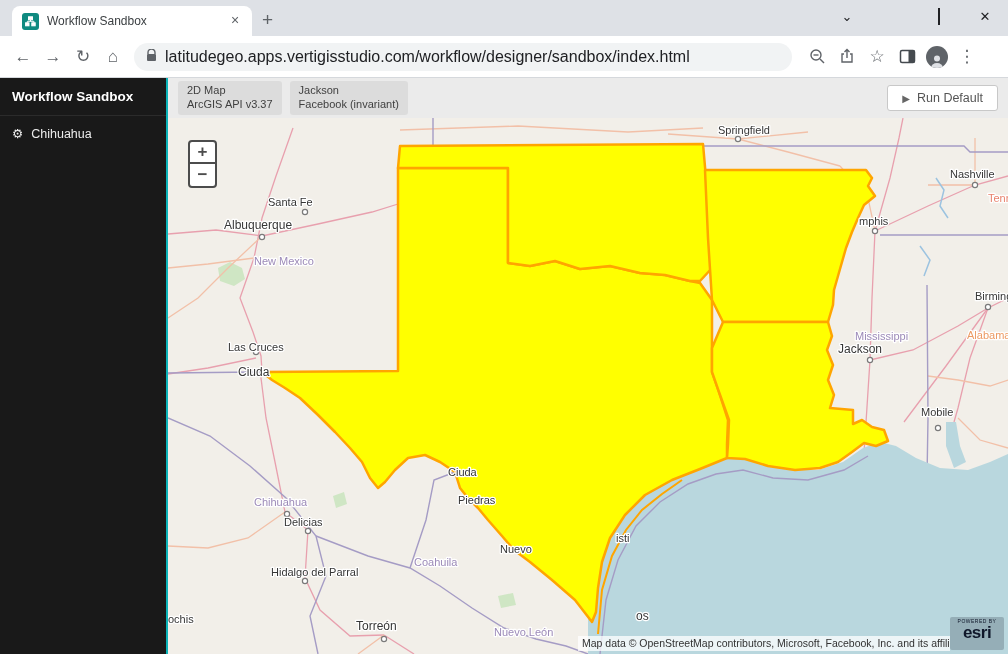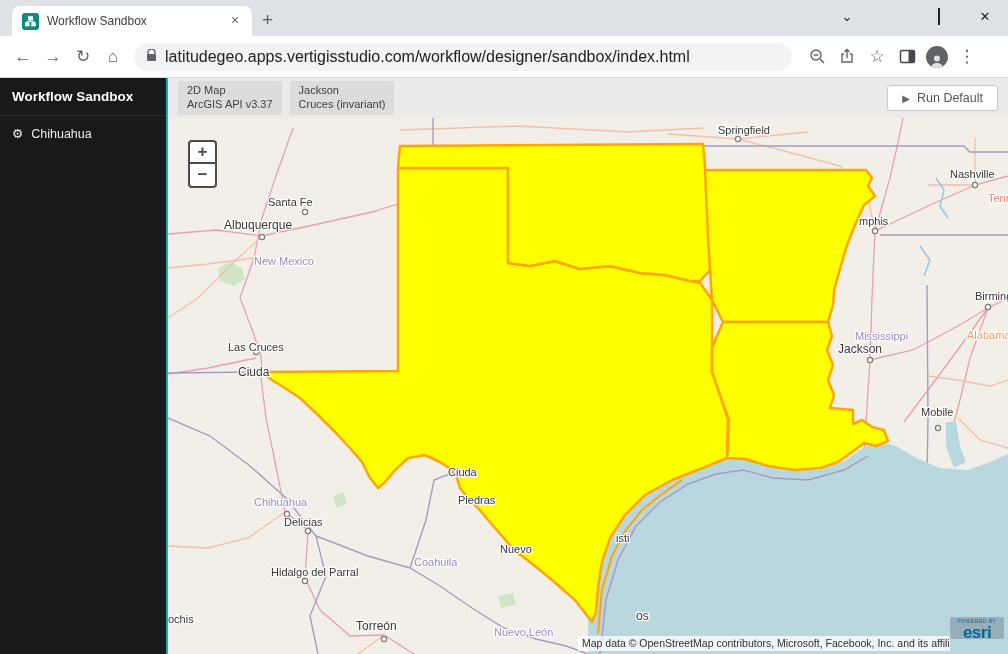"Cruces (invariant)" div { text: Cruces -> Facebook }
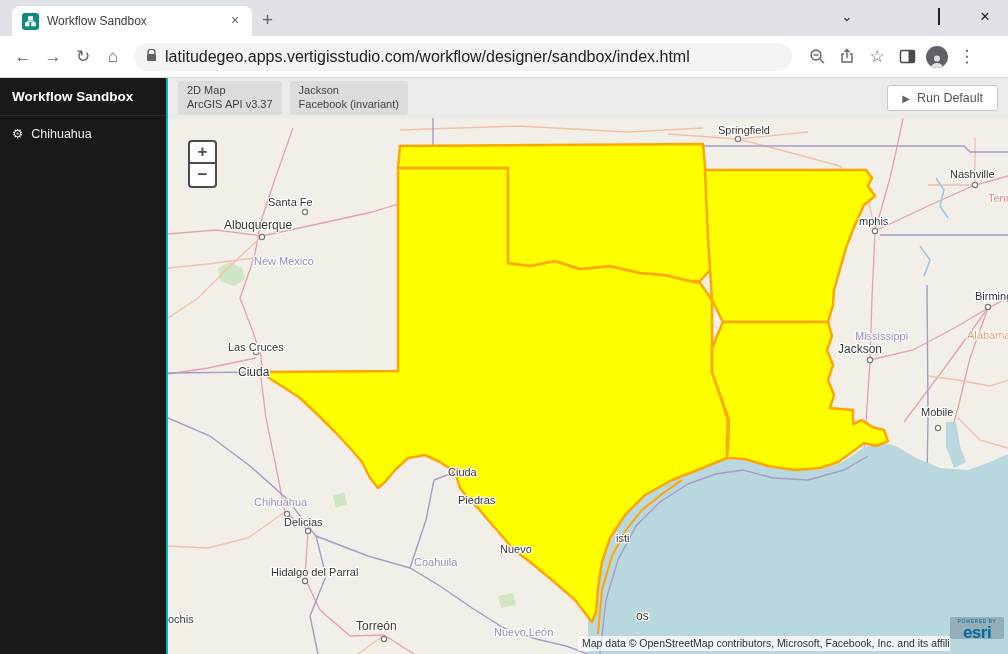"esri" .esri { color: #0369a1 -> #0f172a; height: 22px -> 33px }
